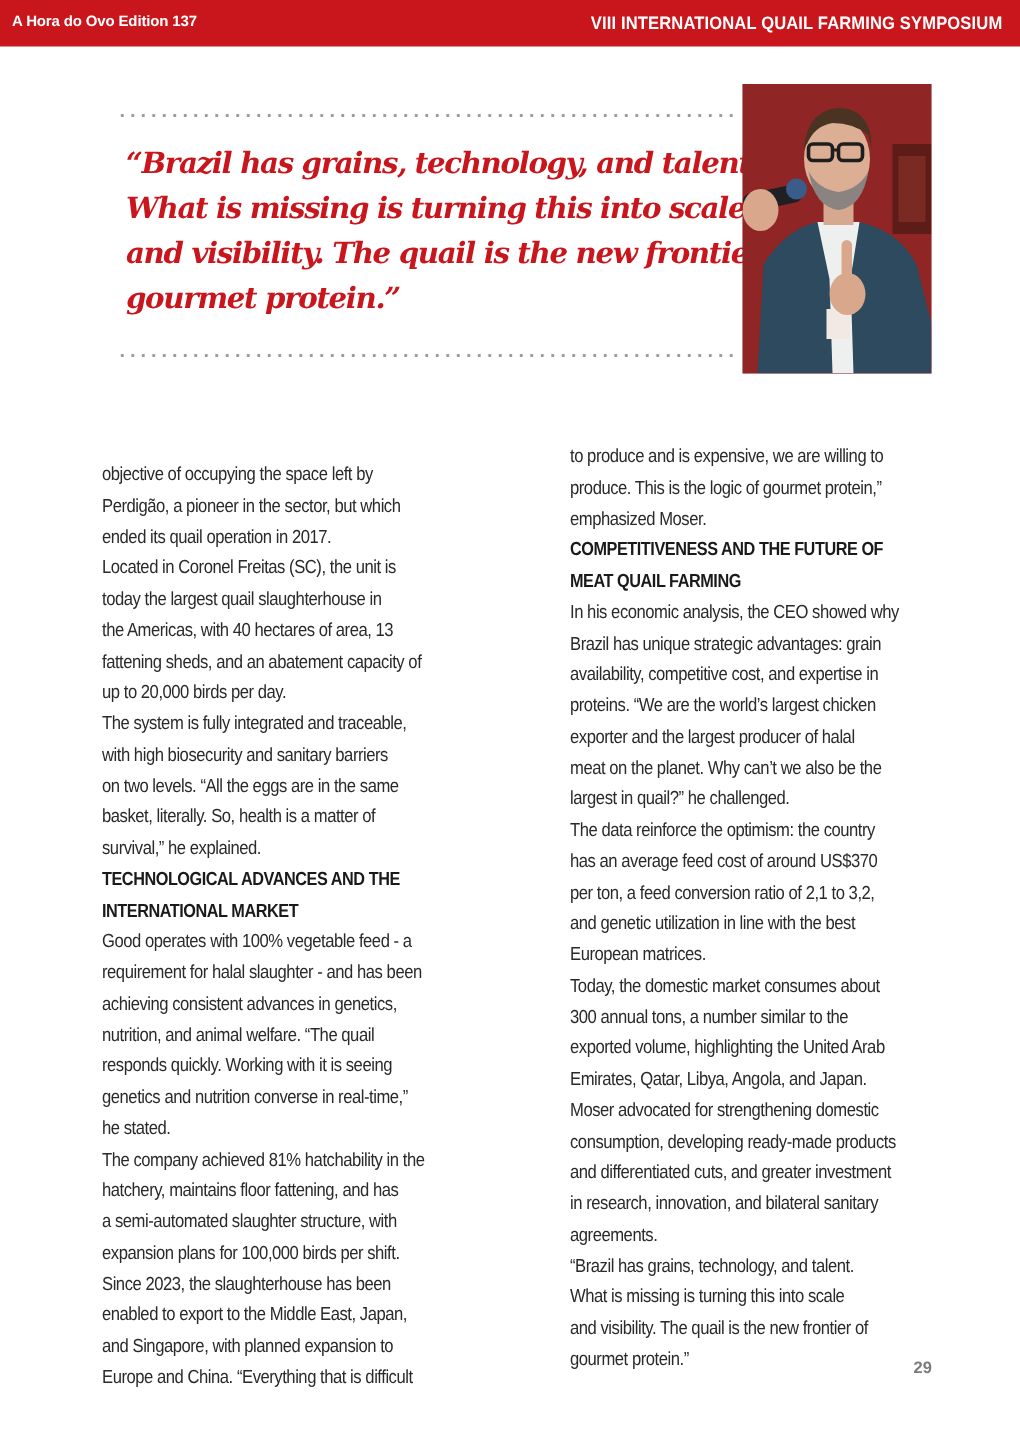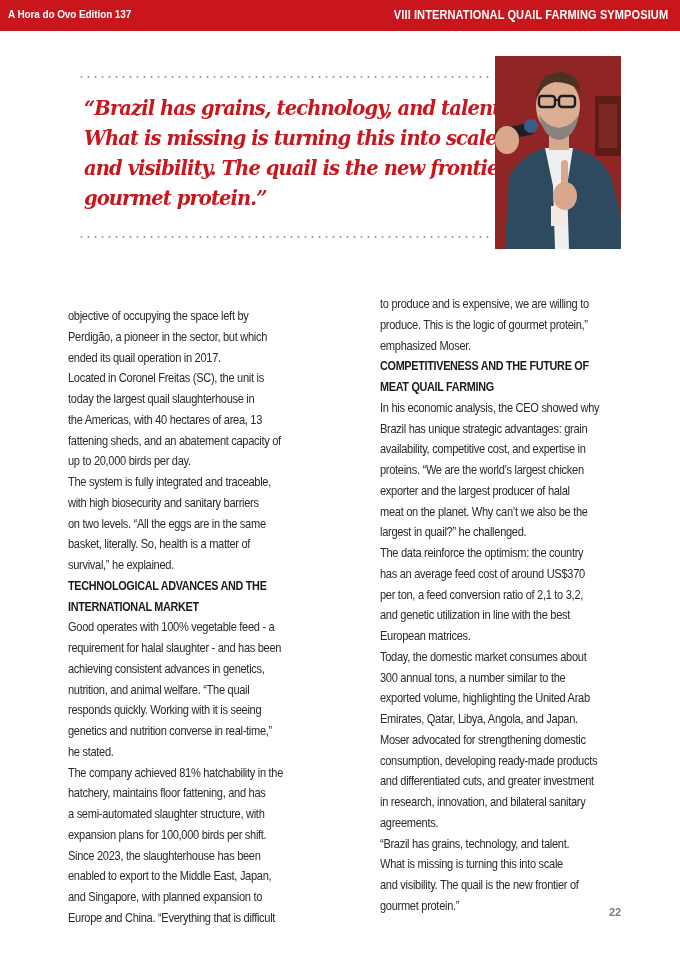"22" span.page-number { text: 22 -> 29 }
